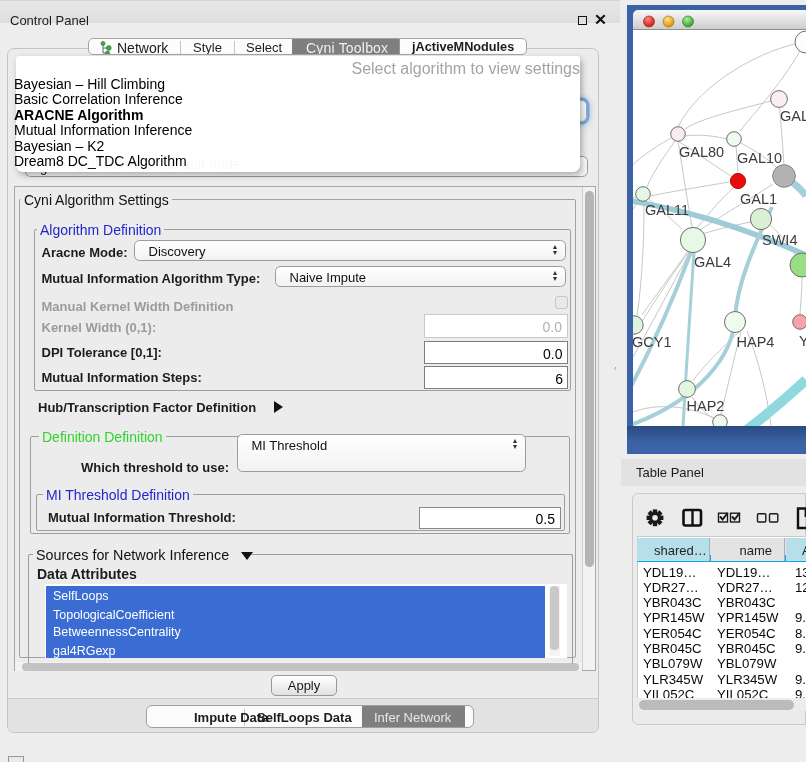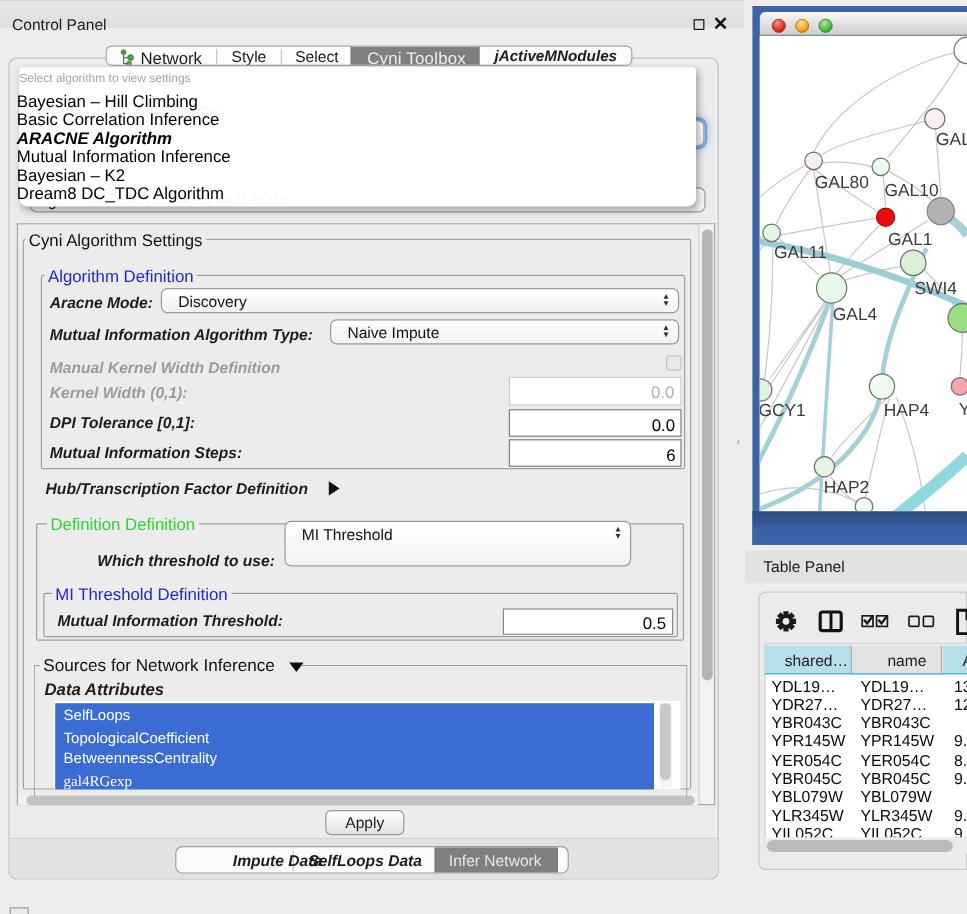"jActiveMNodules" .b { font-style: italic -> none }
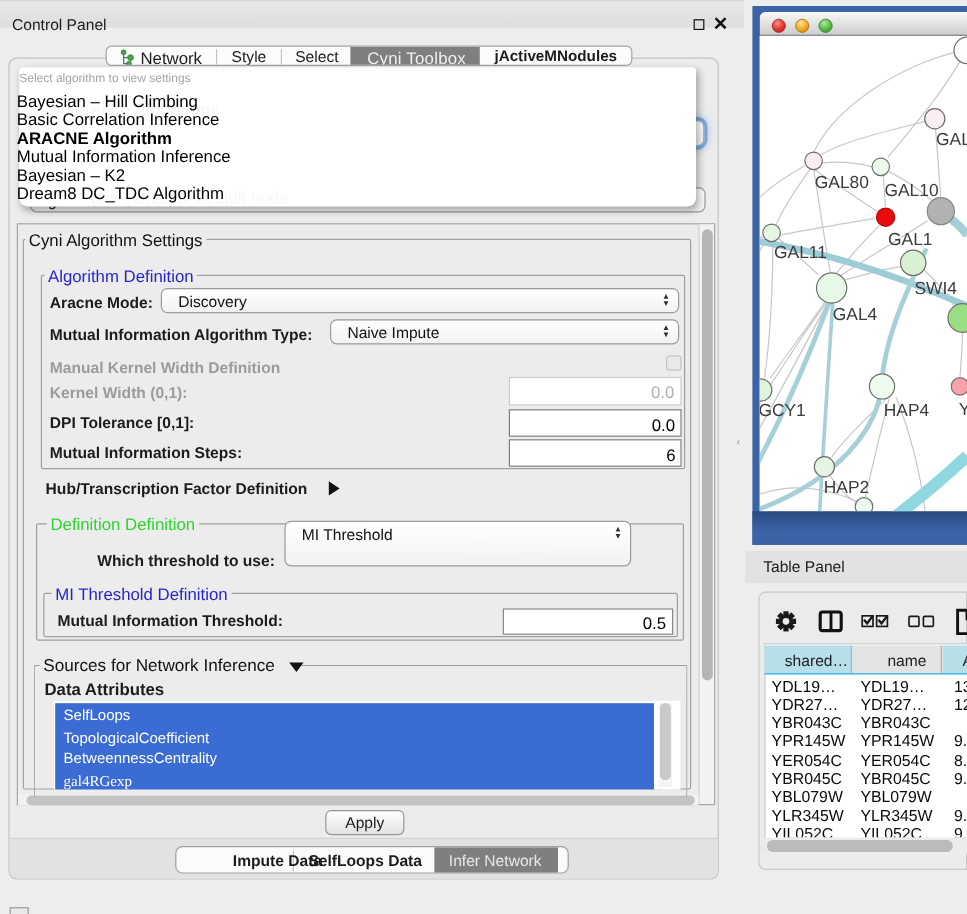"Select algorithm to view settings" div.abs { font-size: 10px -> 16px; text-align: left -> right }
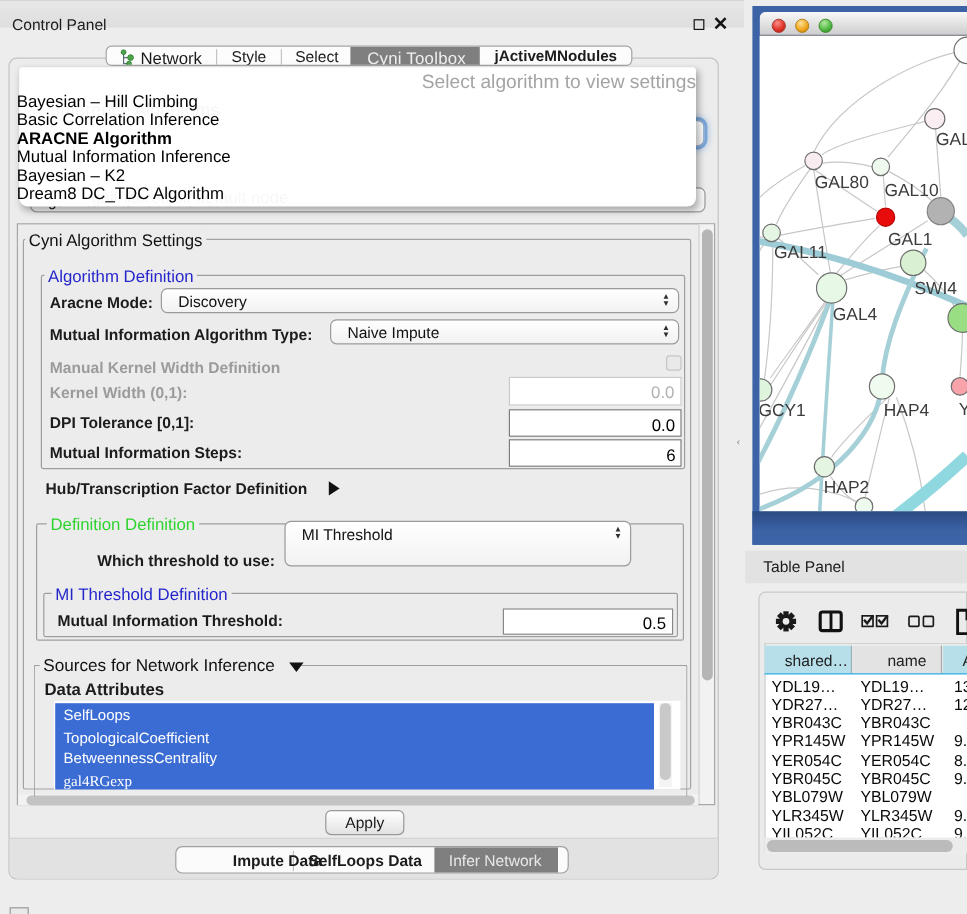"shared…" div.abs { border-bottom: 1px solid #0ea5e9 -> 7px solid #0ea5e9 }
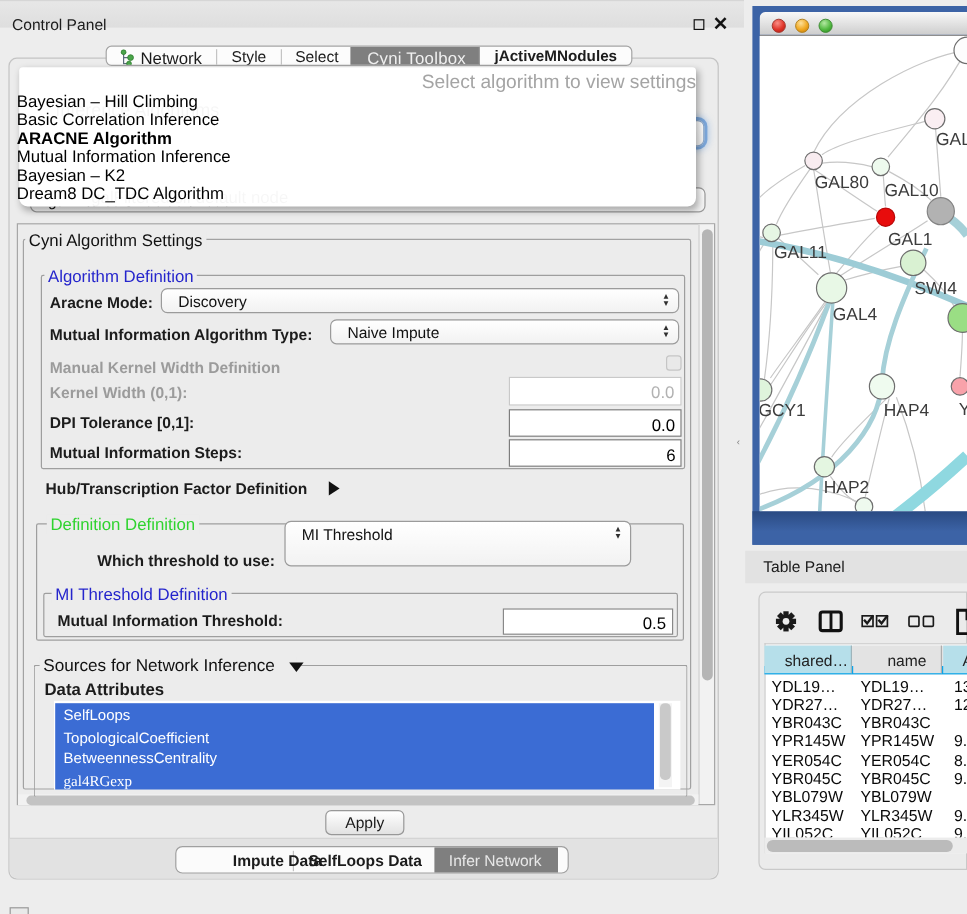"gal4RGexp" div.abs { font-family: Liberation Serif, serif -> none }
